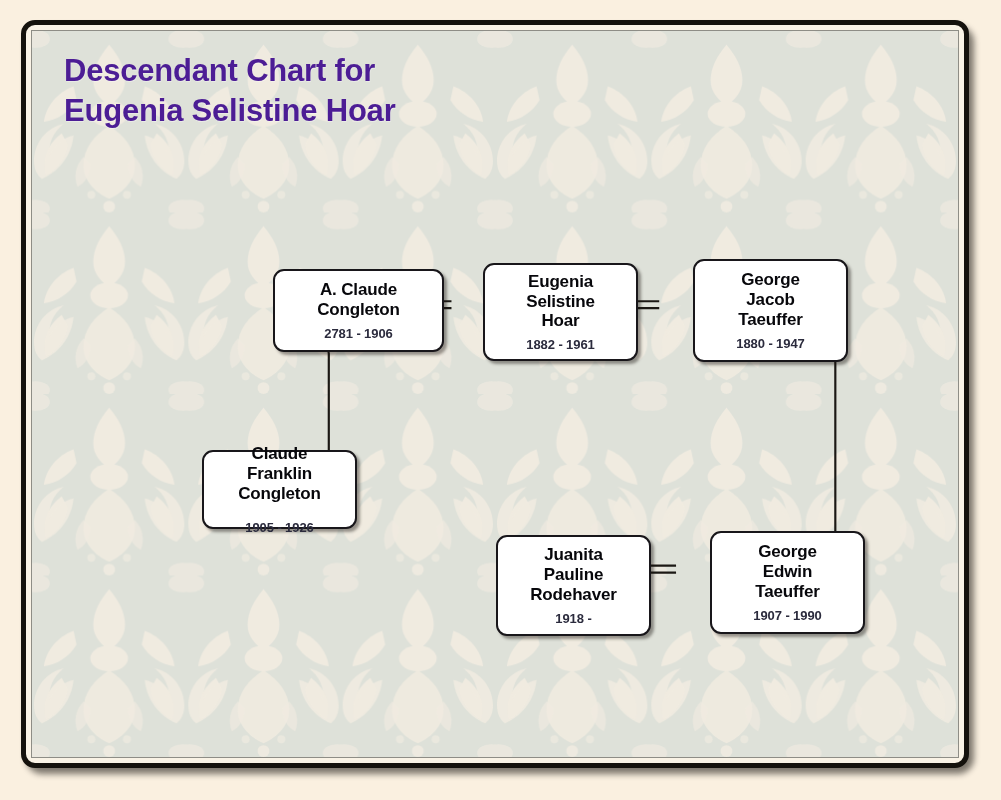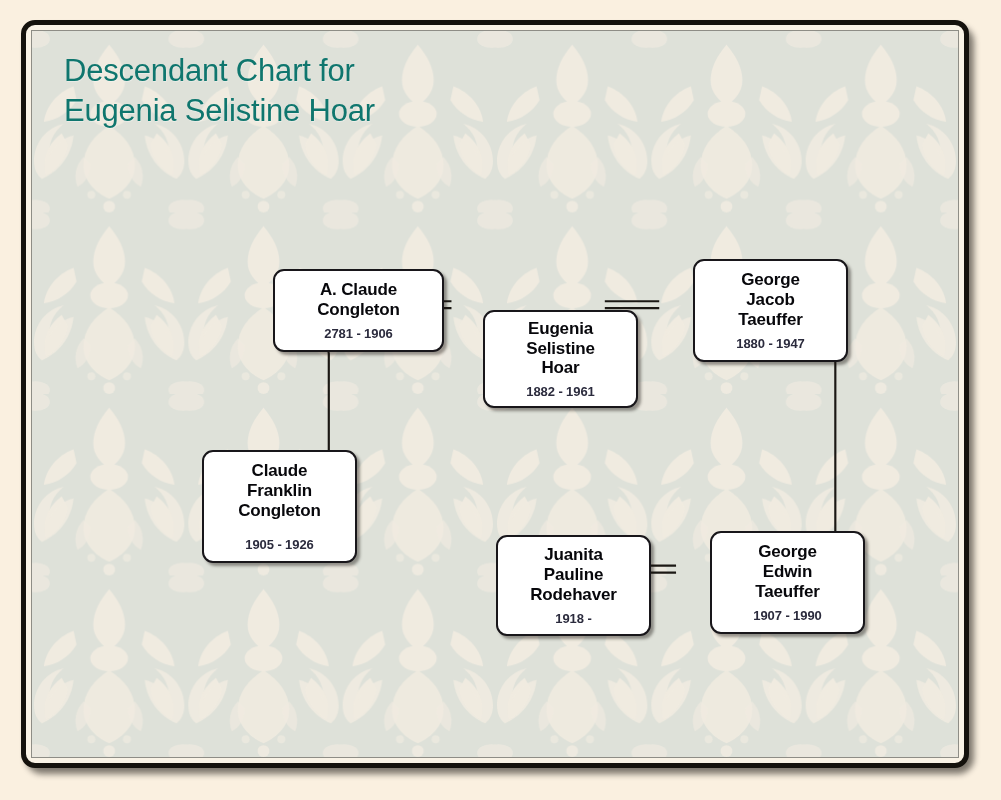"Descendant Chart for" #chart-title { color: #0f766e -> #4c1d95; font-weight: normal -> bold }
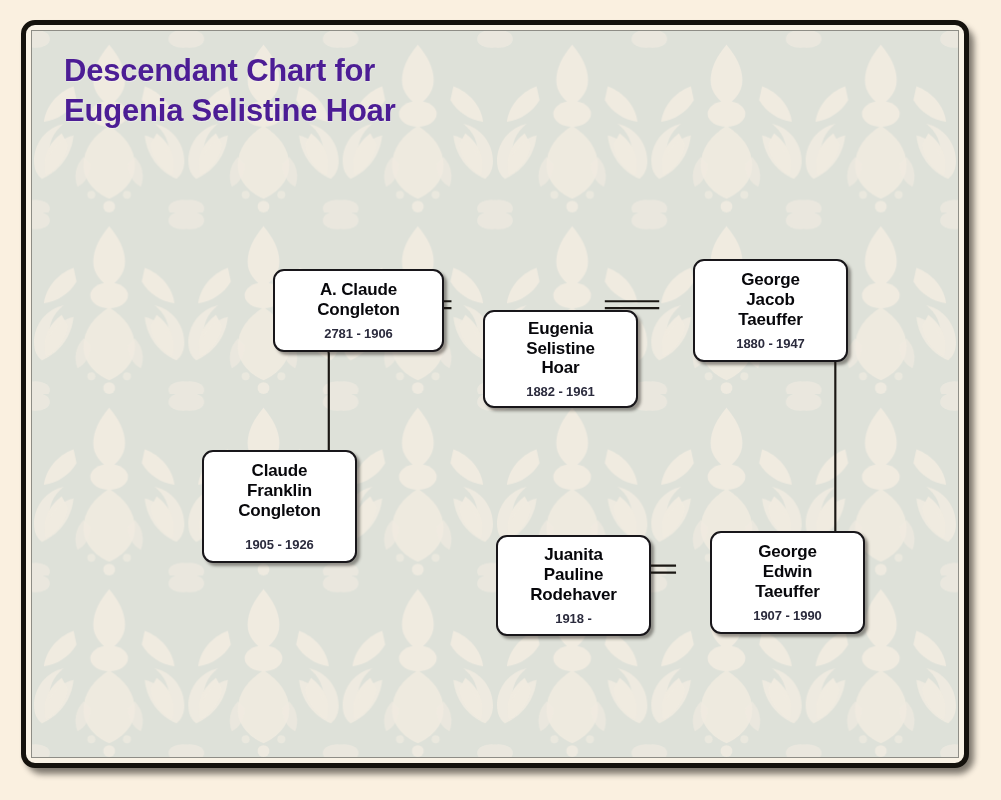"Eugenia" div.person { margin-top: 47px -> none }
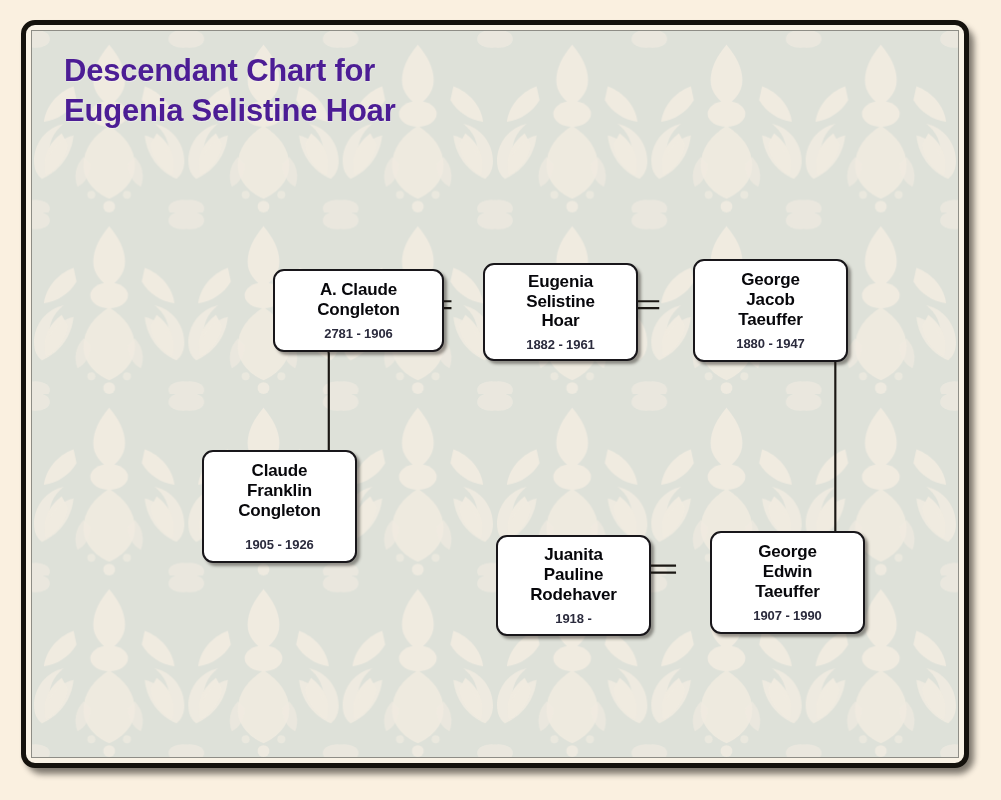"Claude" div.person { height: 113px -> 79px }
